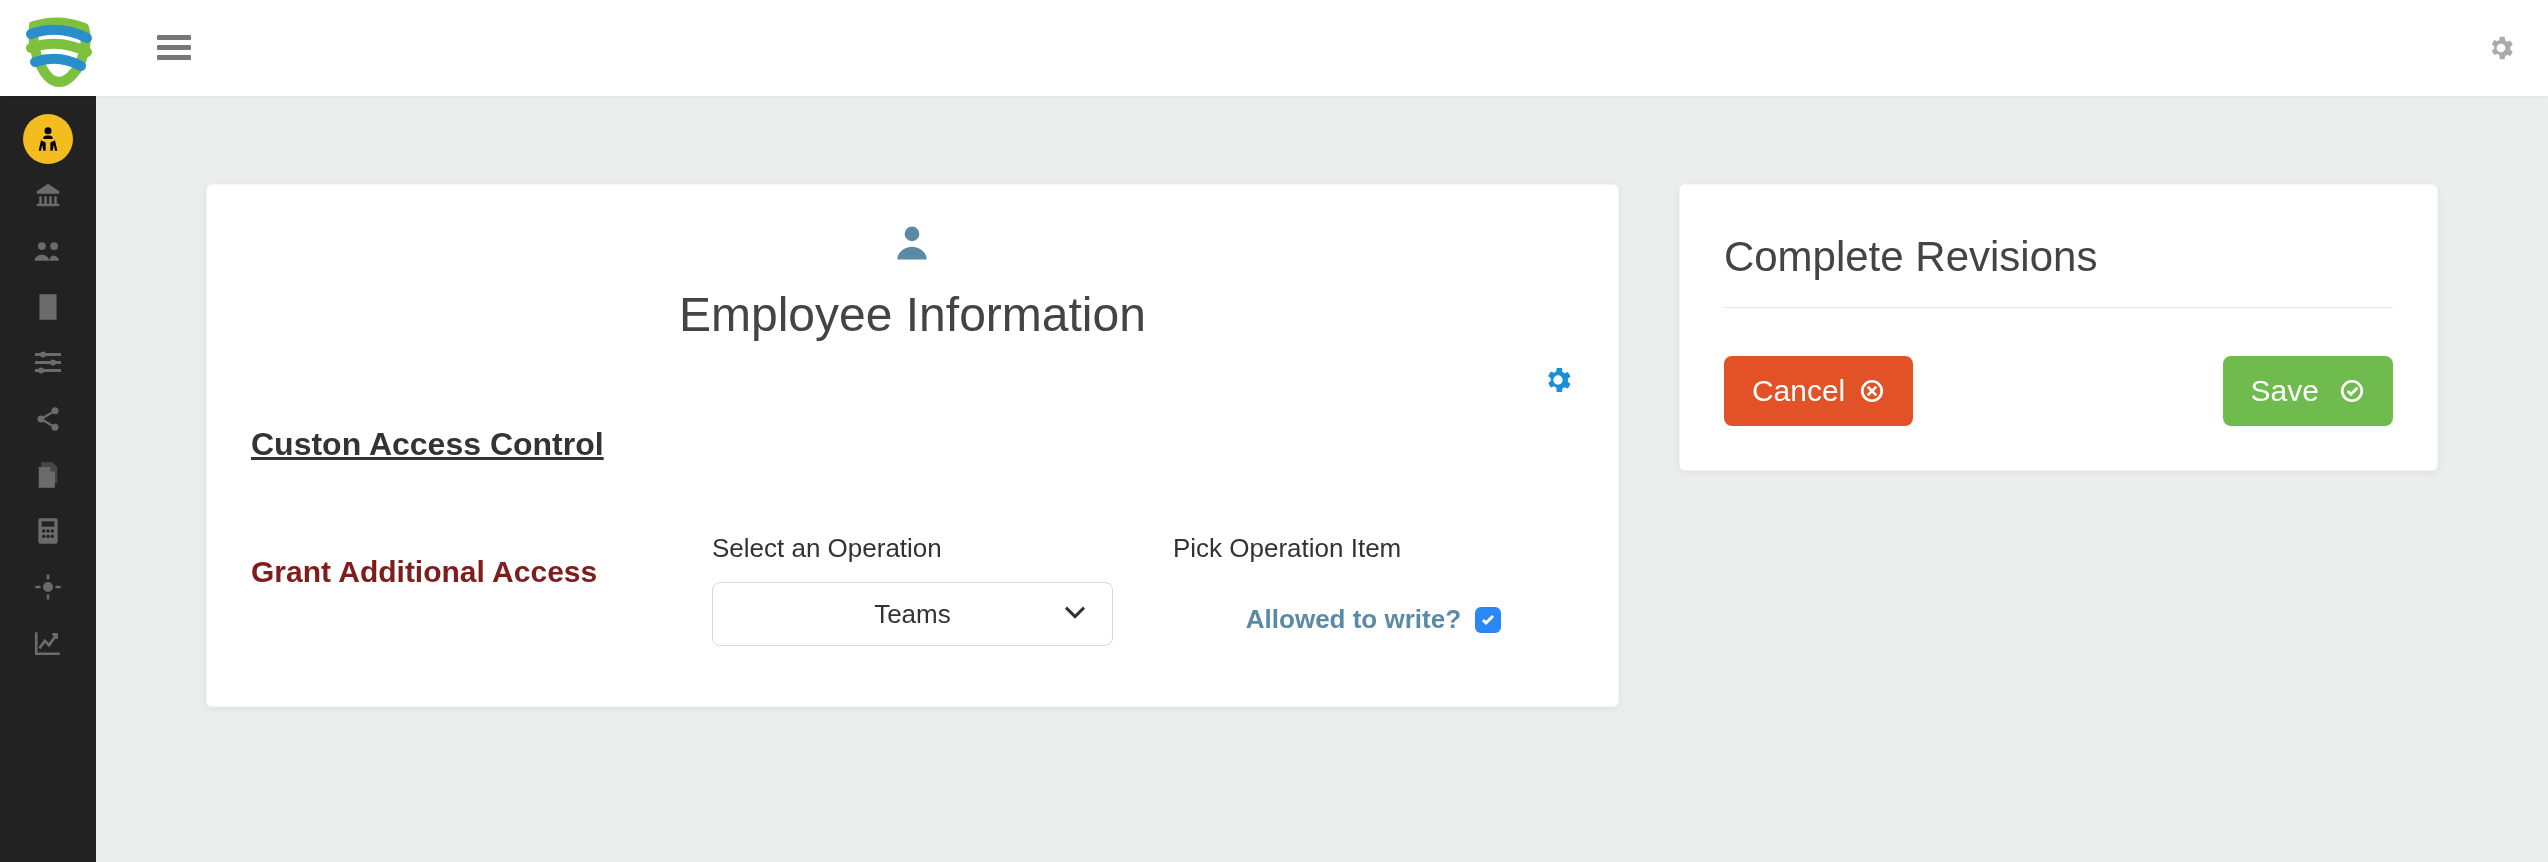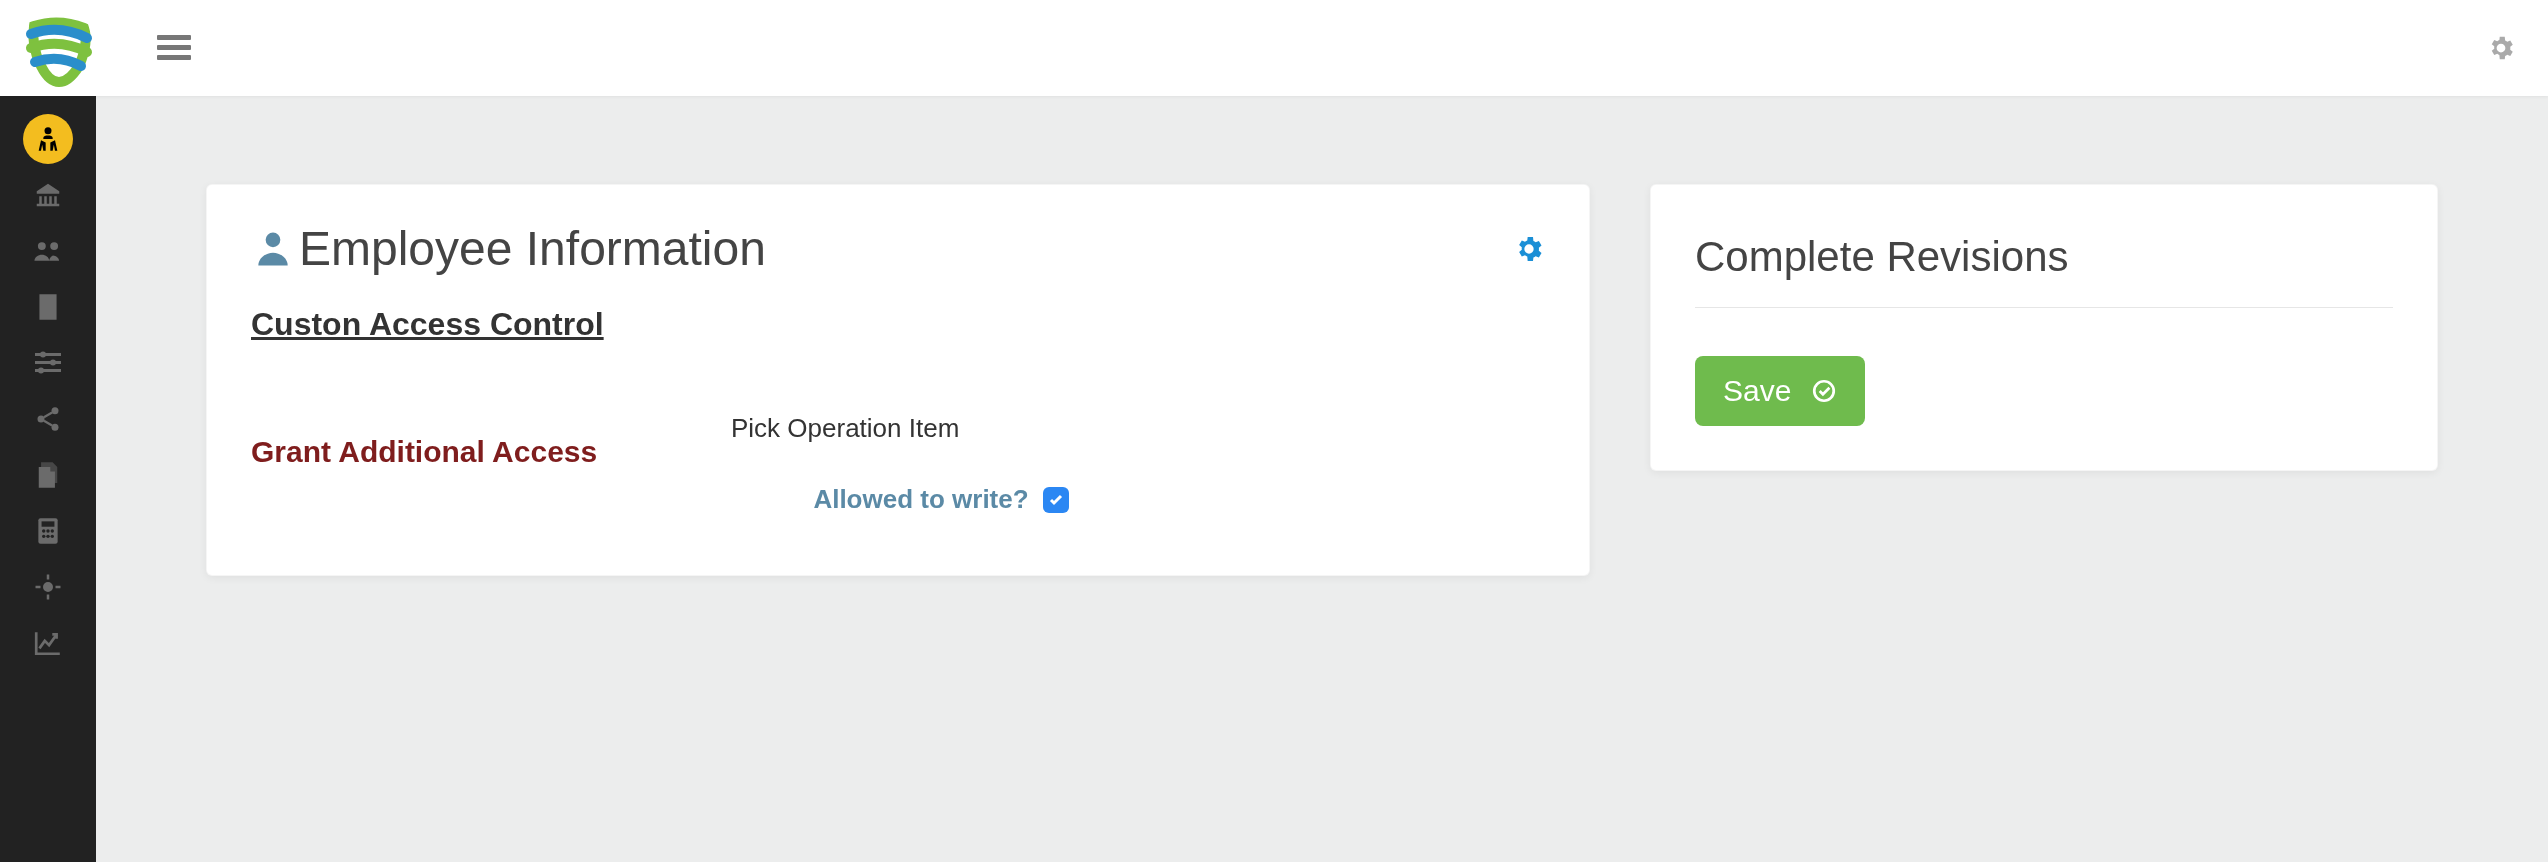"Employee Information" .card-title-row { flex-direction: none -> column; gap: 4px -> 22px }
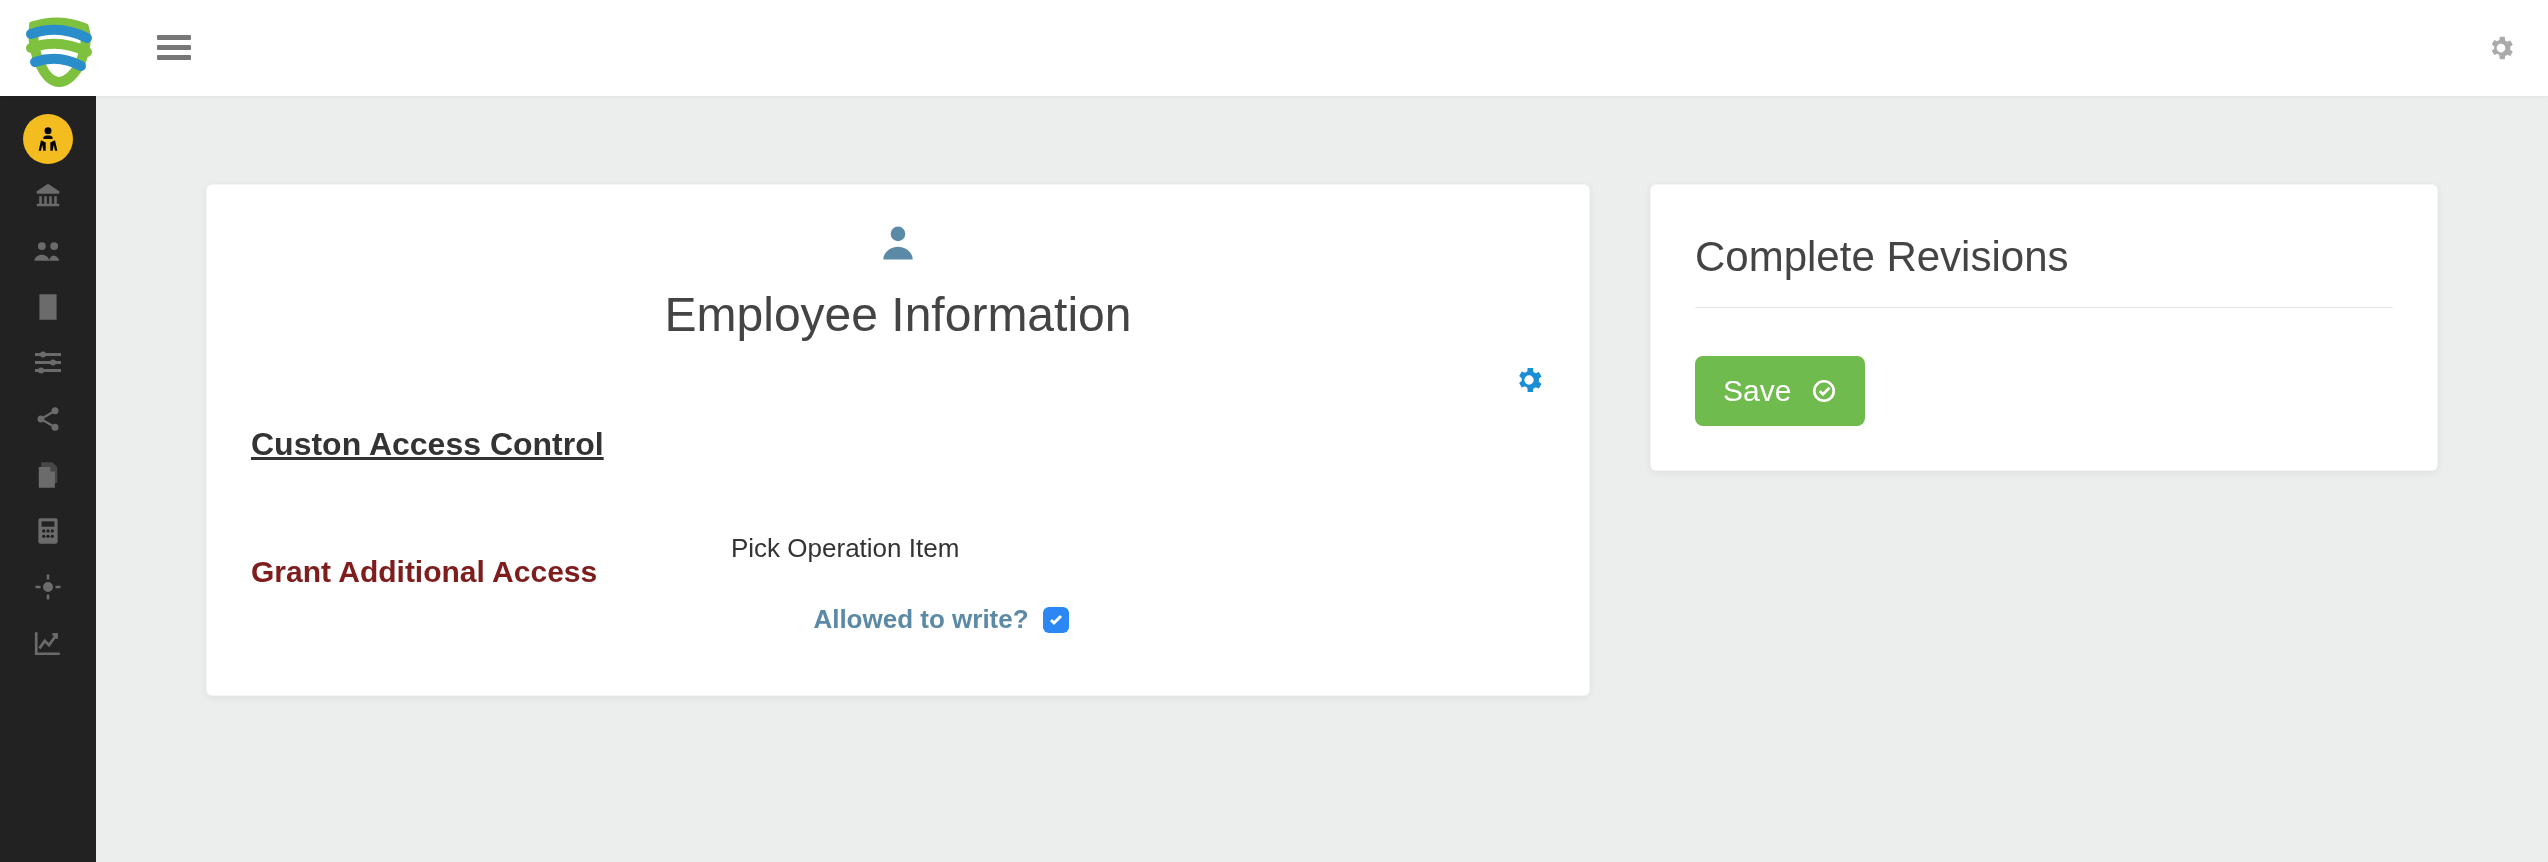"Cancel" button.btn { html: none -> <button> <span>Cancel</span> <span> <svg> <circle></circle> <path></path> </svg> </span> </button> }
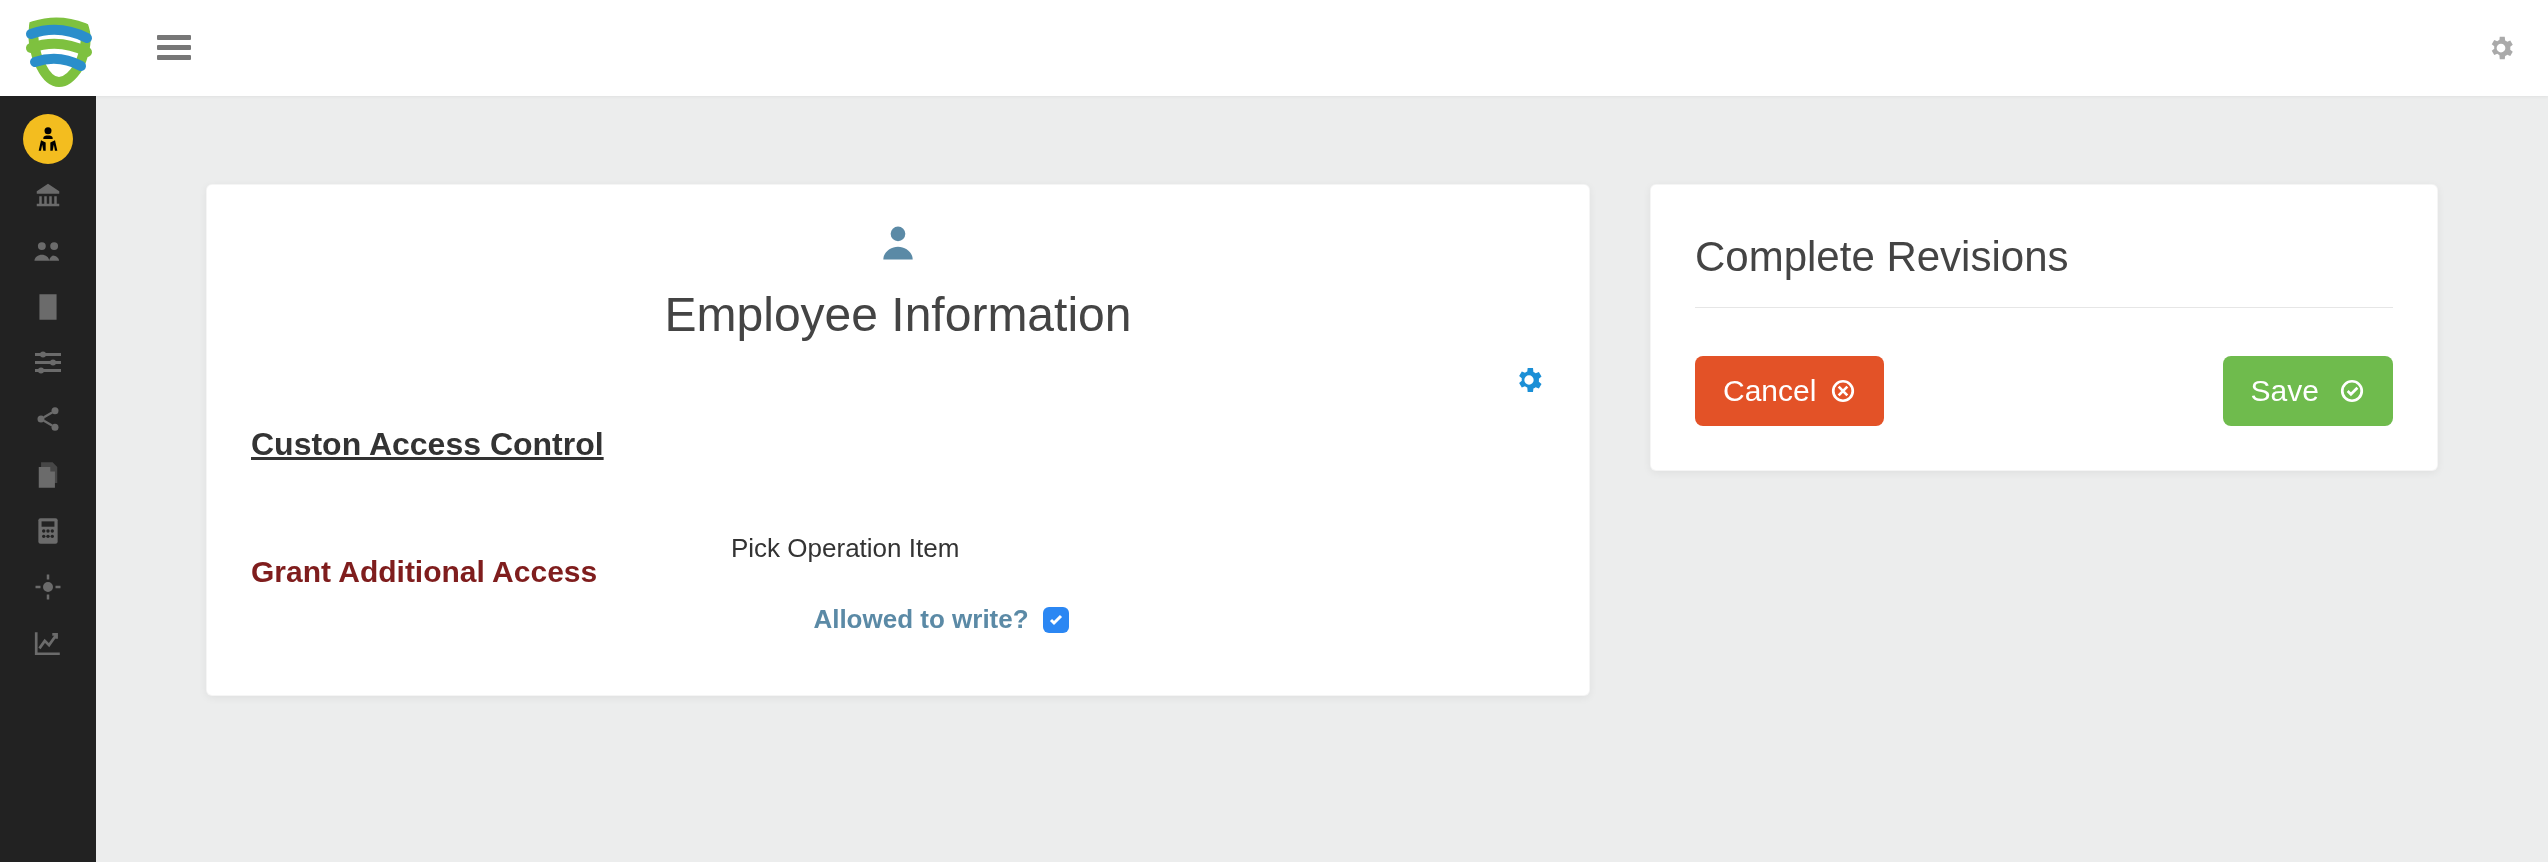"Select an Operation" div.col { html: none -> <div> <div>Select an Operation</div> <div> <span>Teams</span> <span> <svg> <path></path> </svg> </span> </div> </div> }
